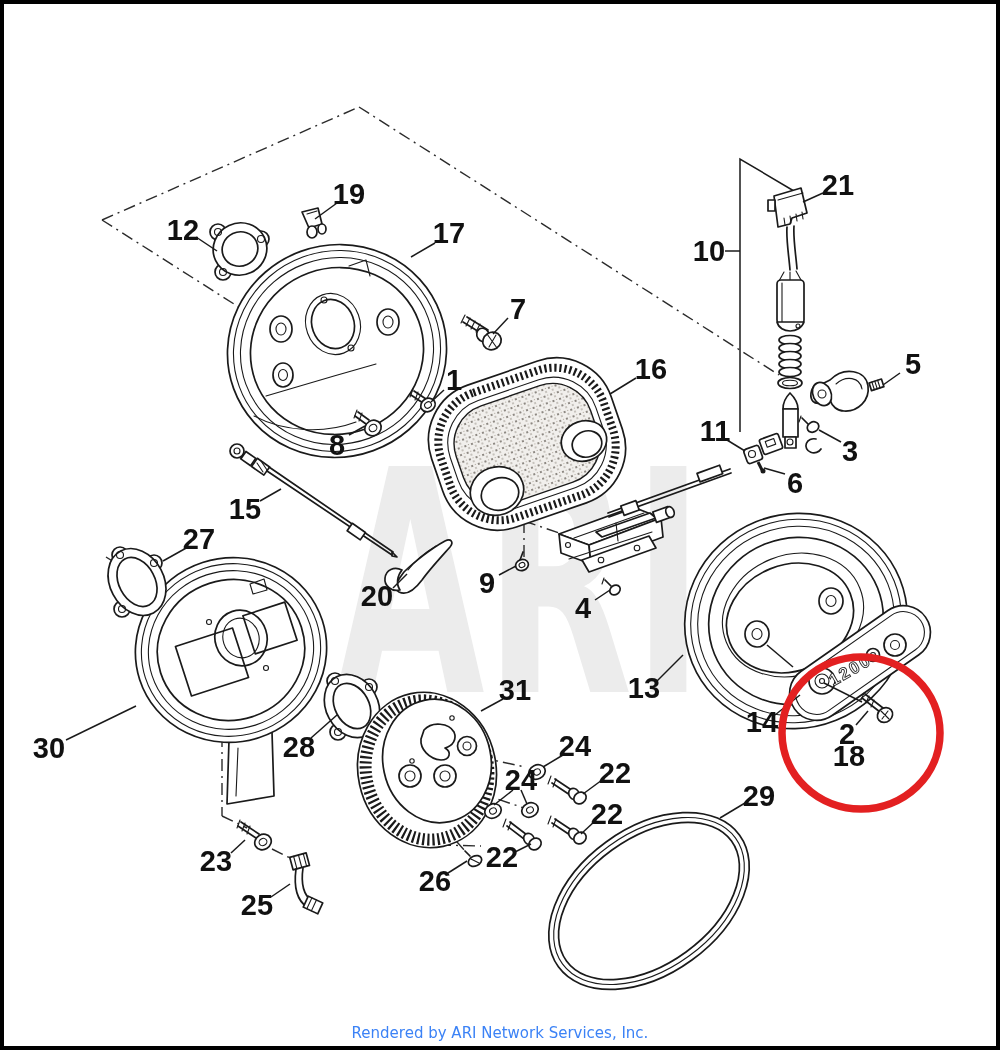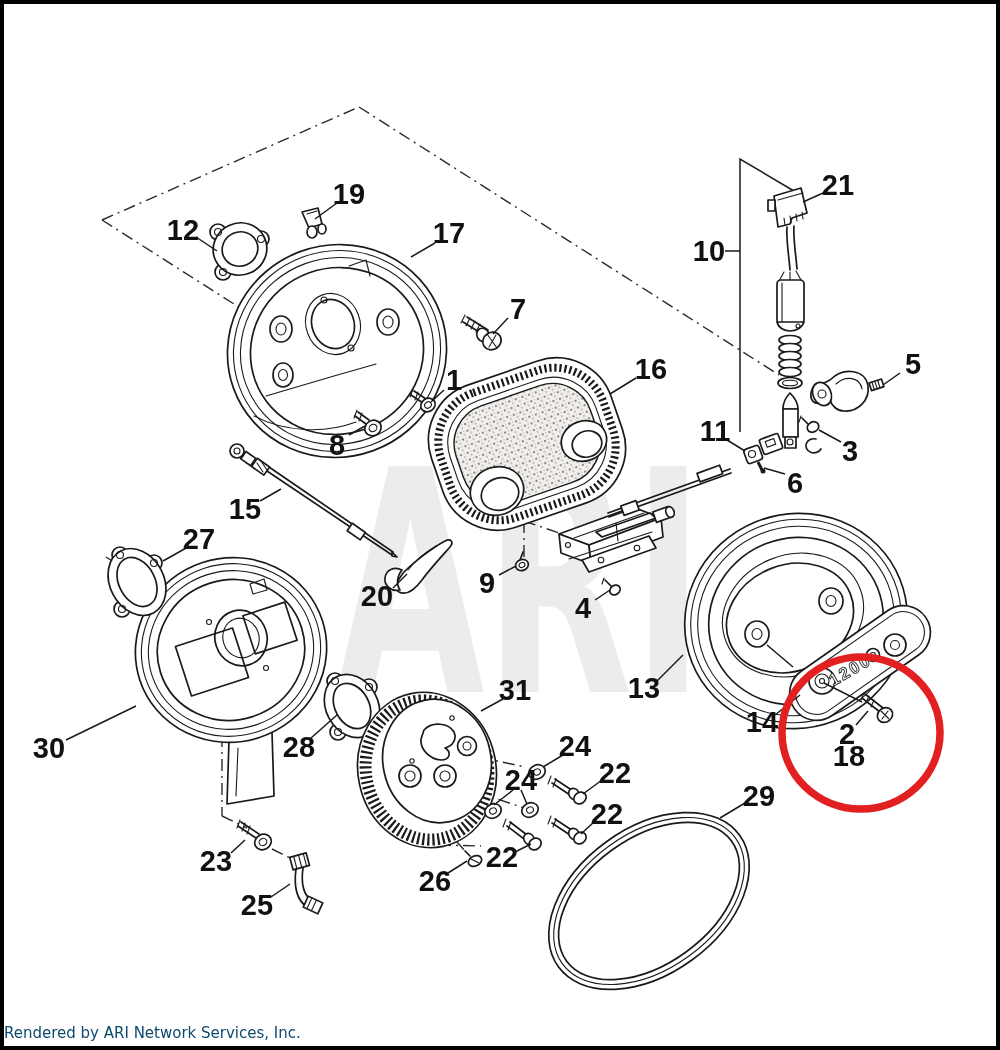"Rendered by ARI Network Services," .footer { color: #0c4a6e -> #3b82f6; text-align: left -> center }
